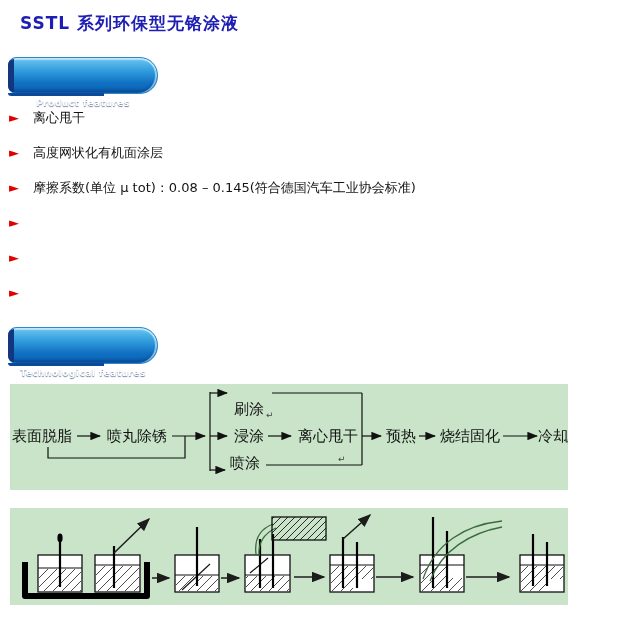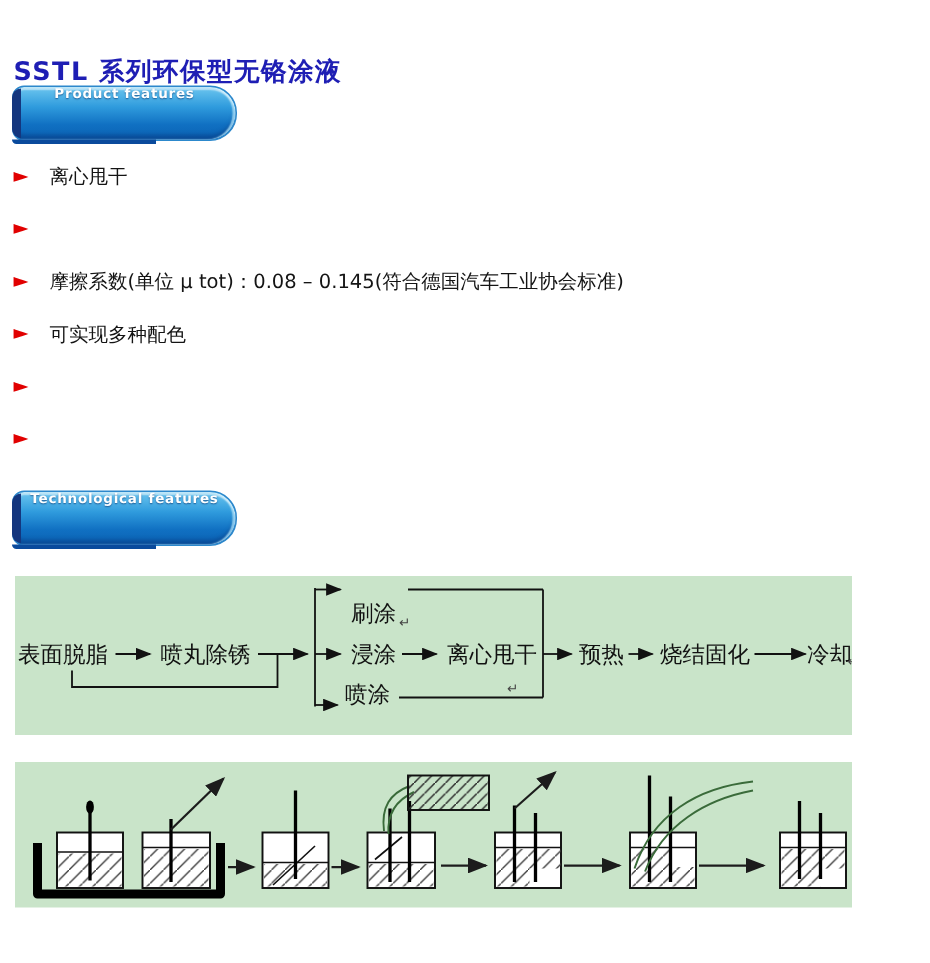"SSTL 系列环保型无铬涂液" .title { left: 9px -> 20px; margin-top: 24px -> none }
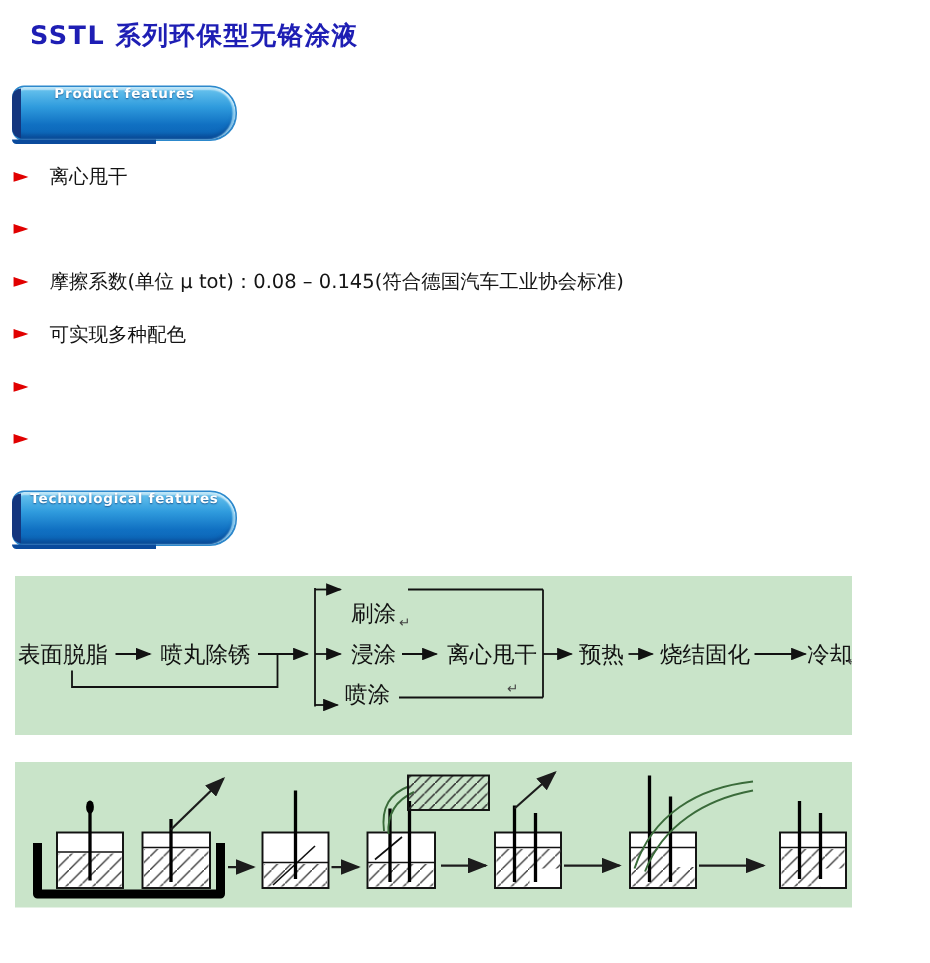"Product features" .banner-en { margin-top: none -> 40px }
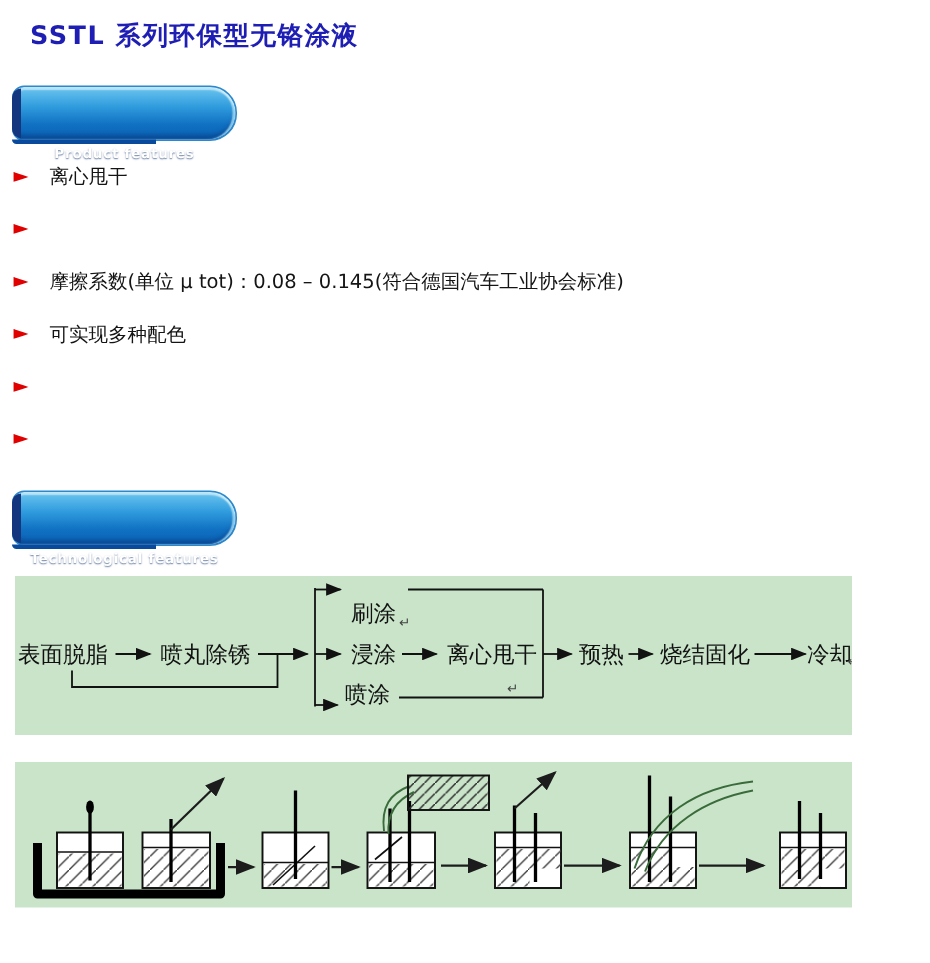"高度网状化有机面涂层" span { html: none -> <span>高度网状化有机面涂层</span> }
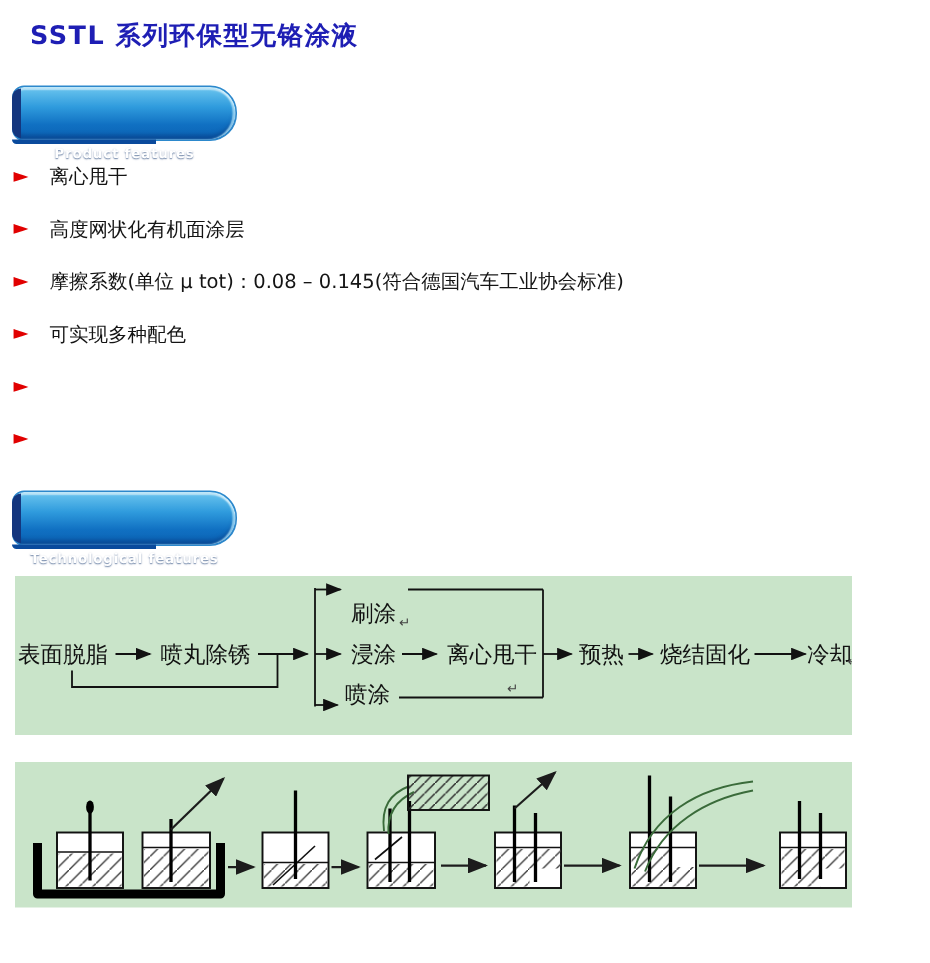"可实现多种配色" span { html: <span>可实现多种配色</span> -> none }
